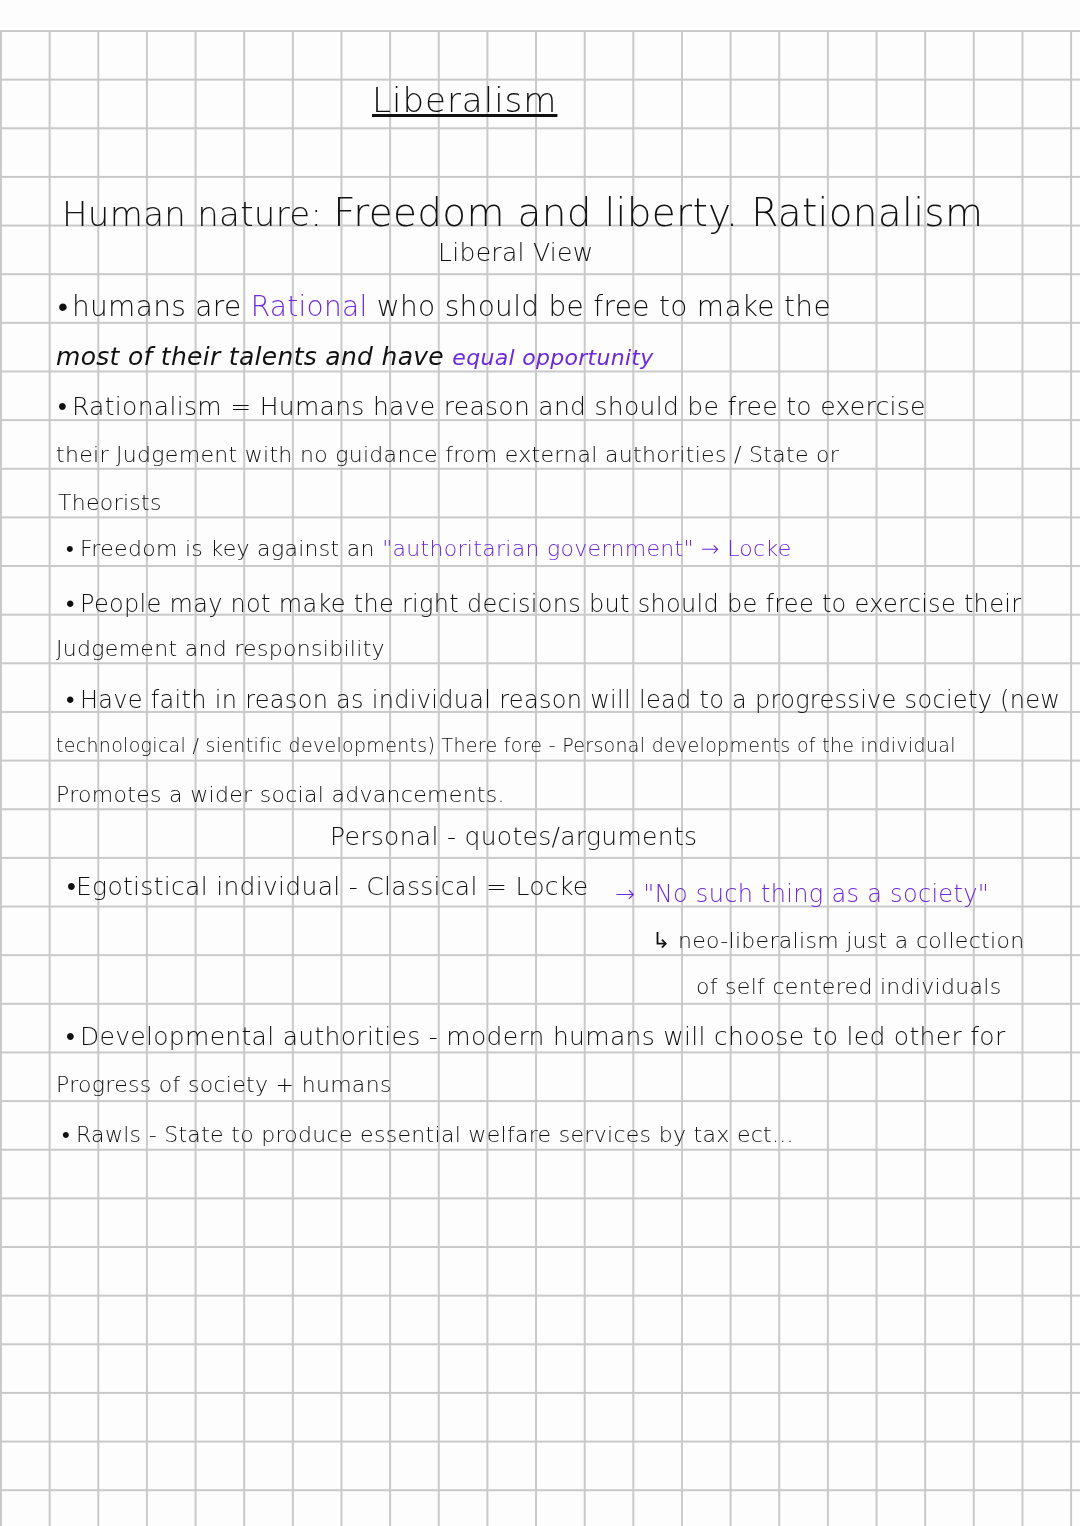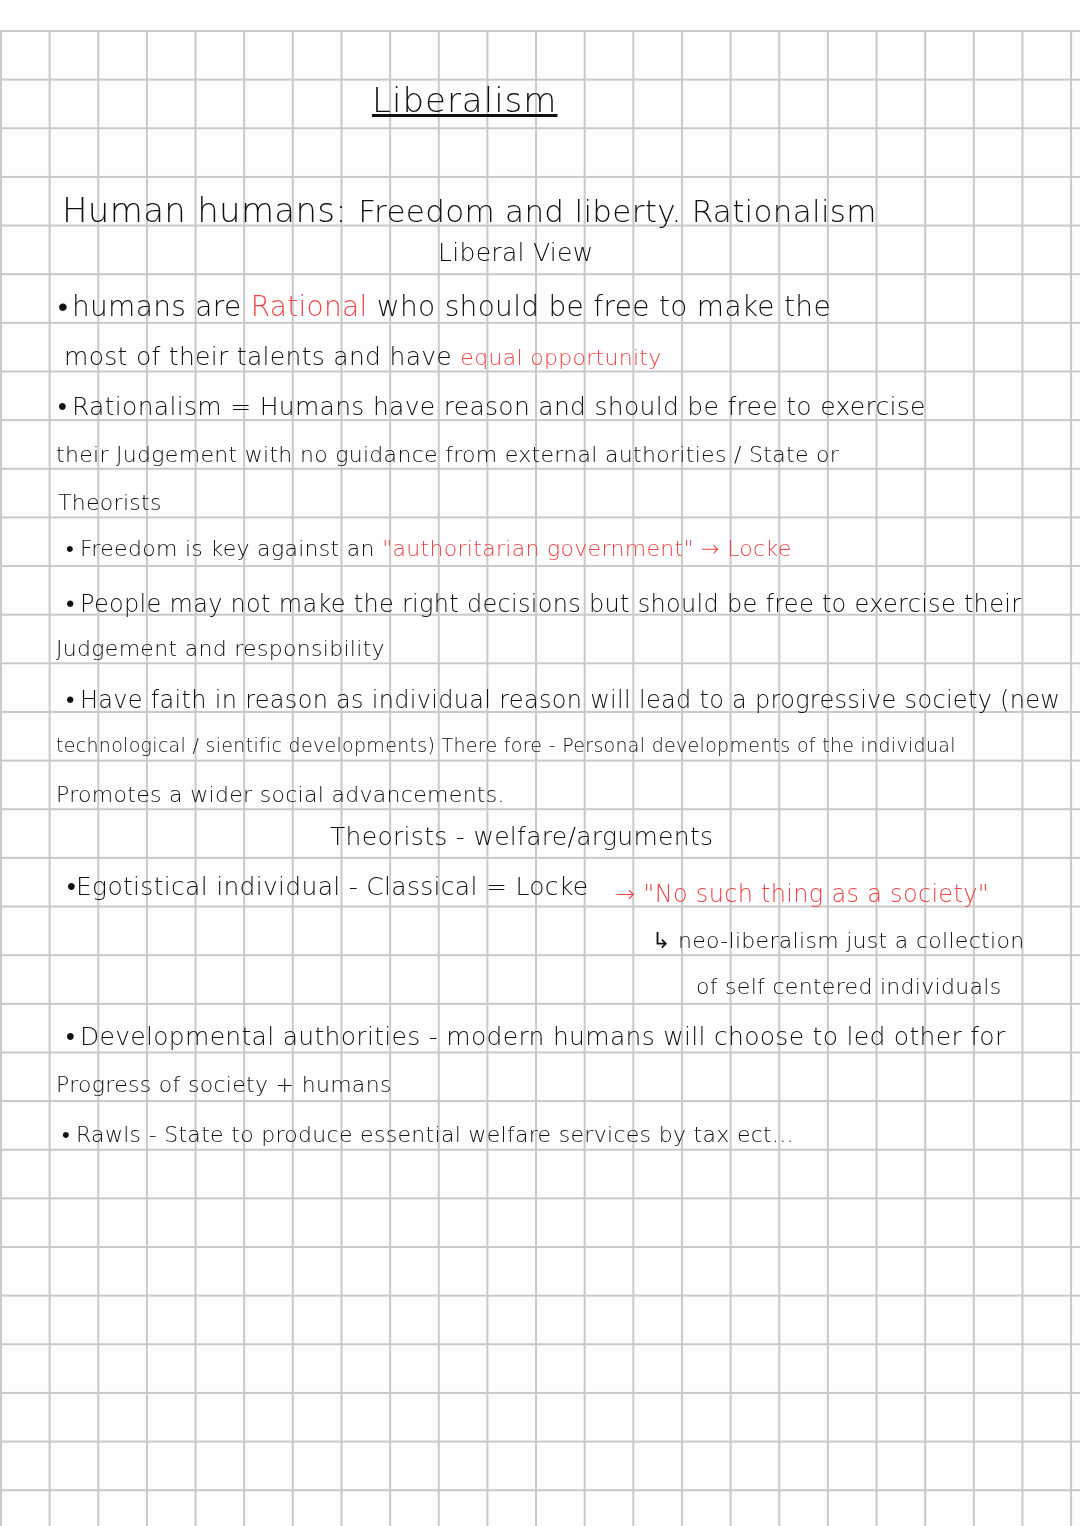"Human humans:" span { text: humans -> nature }
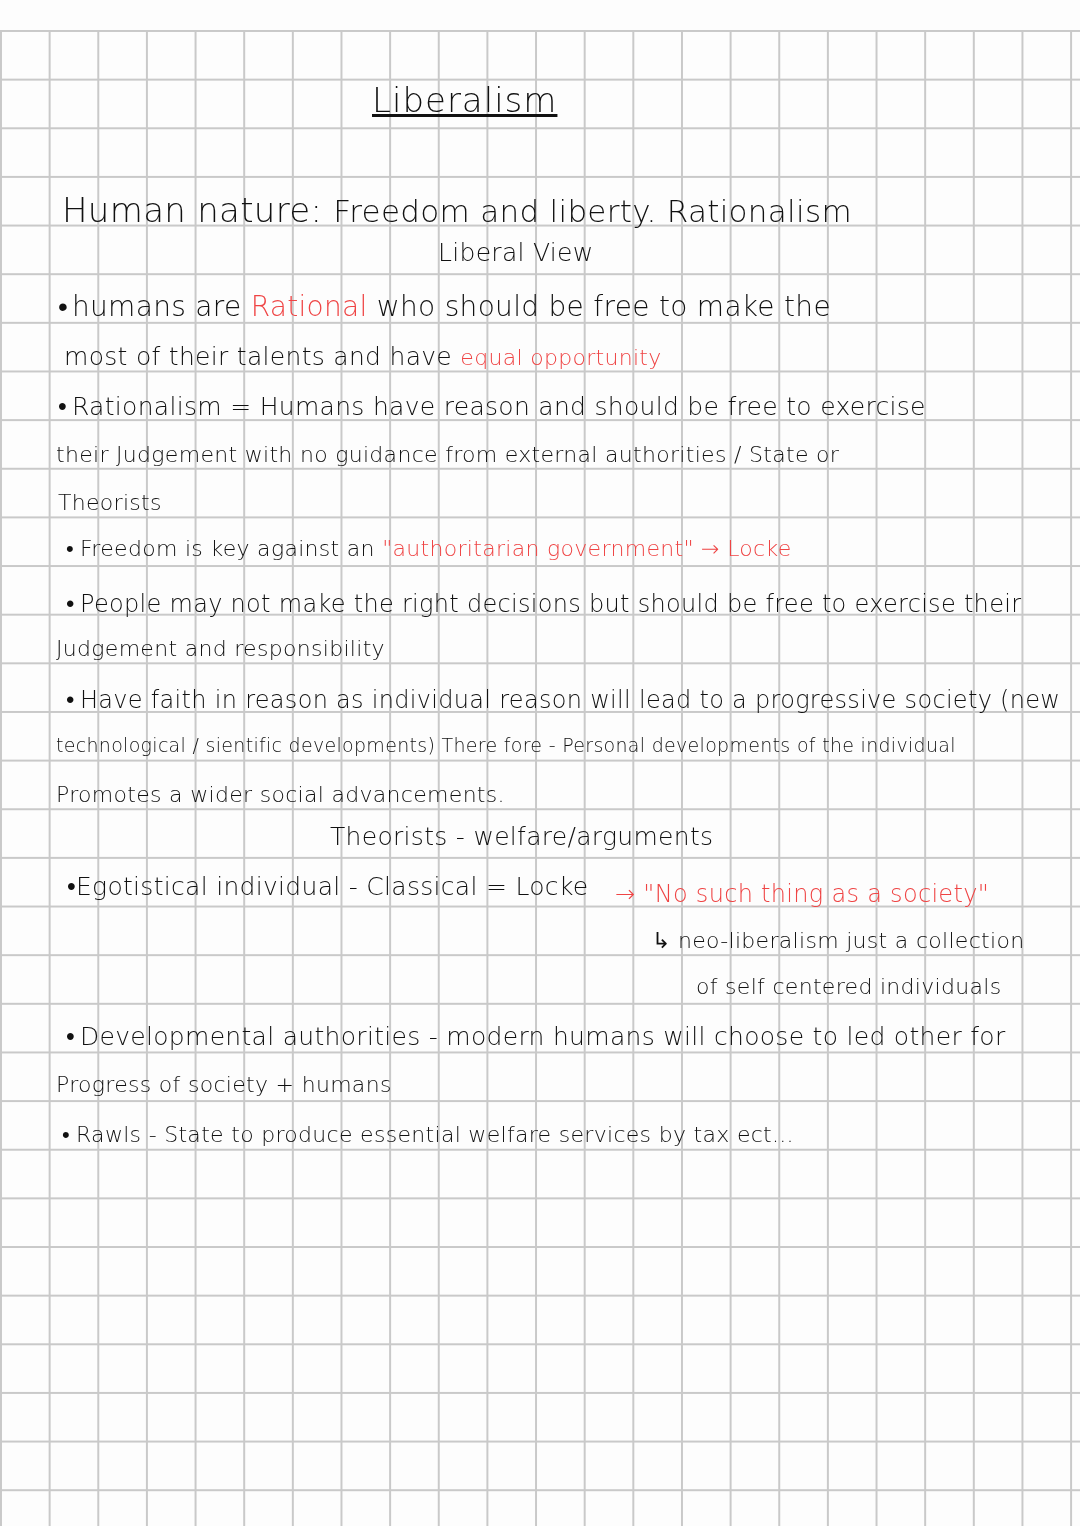"Freedom and liberty. Rationalism" span.mid { font-size: 31px -> 39px }
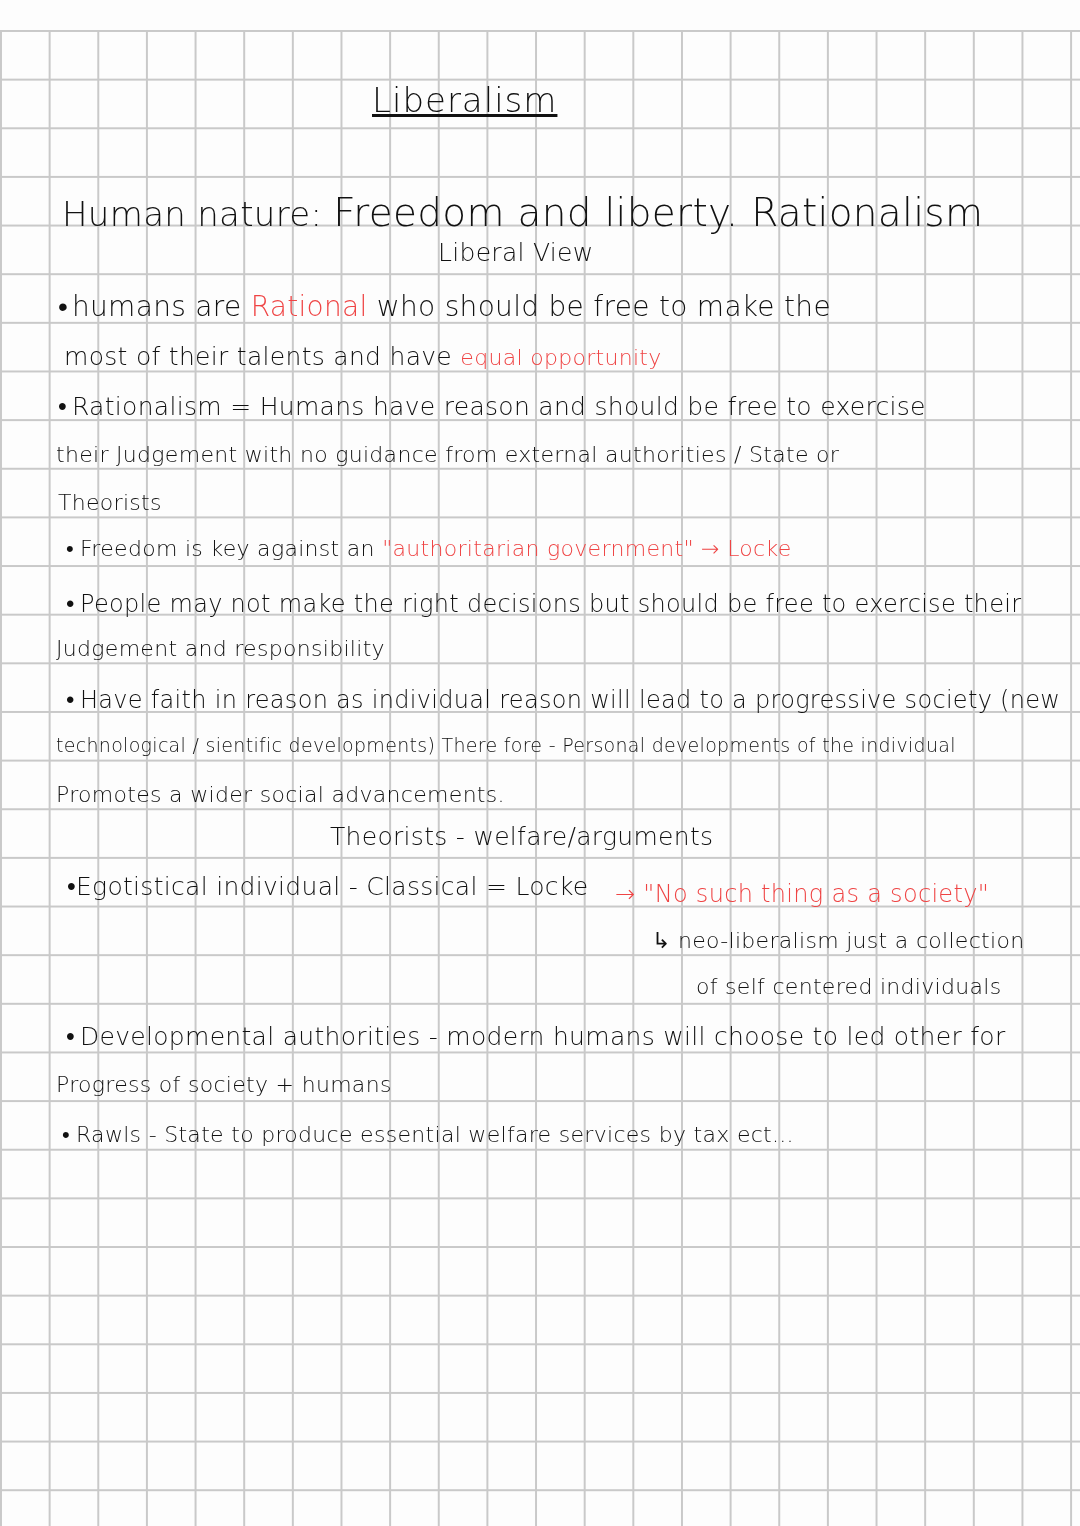"Rational" .pink { color: #ef4444 -> #6d28d9 }
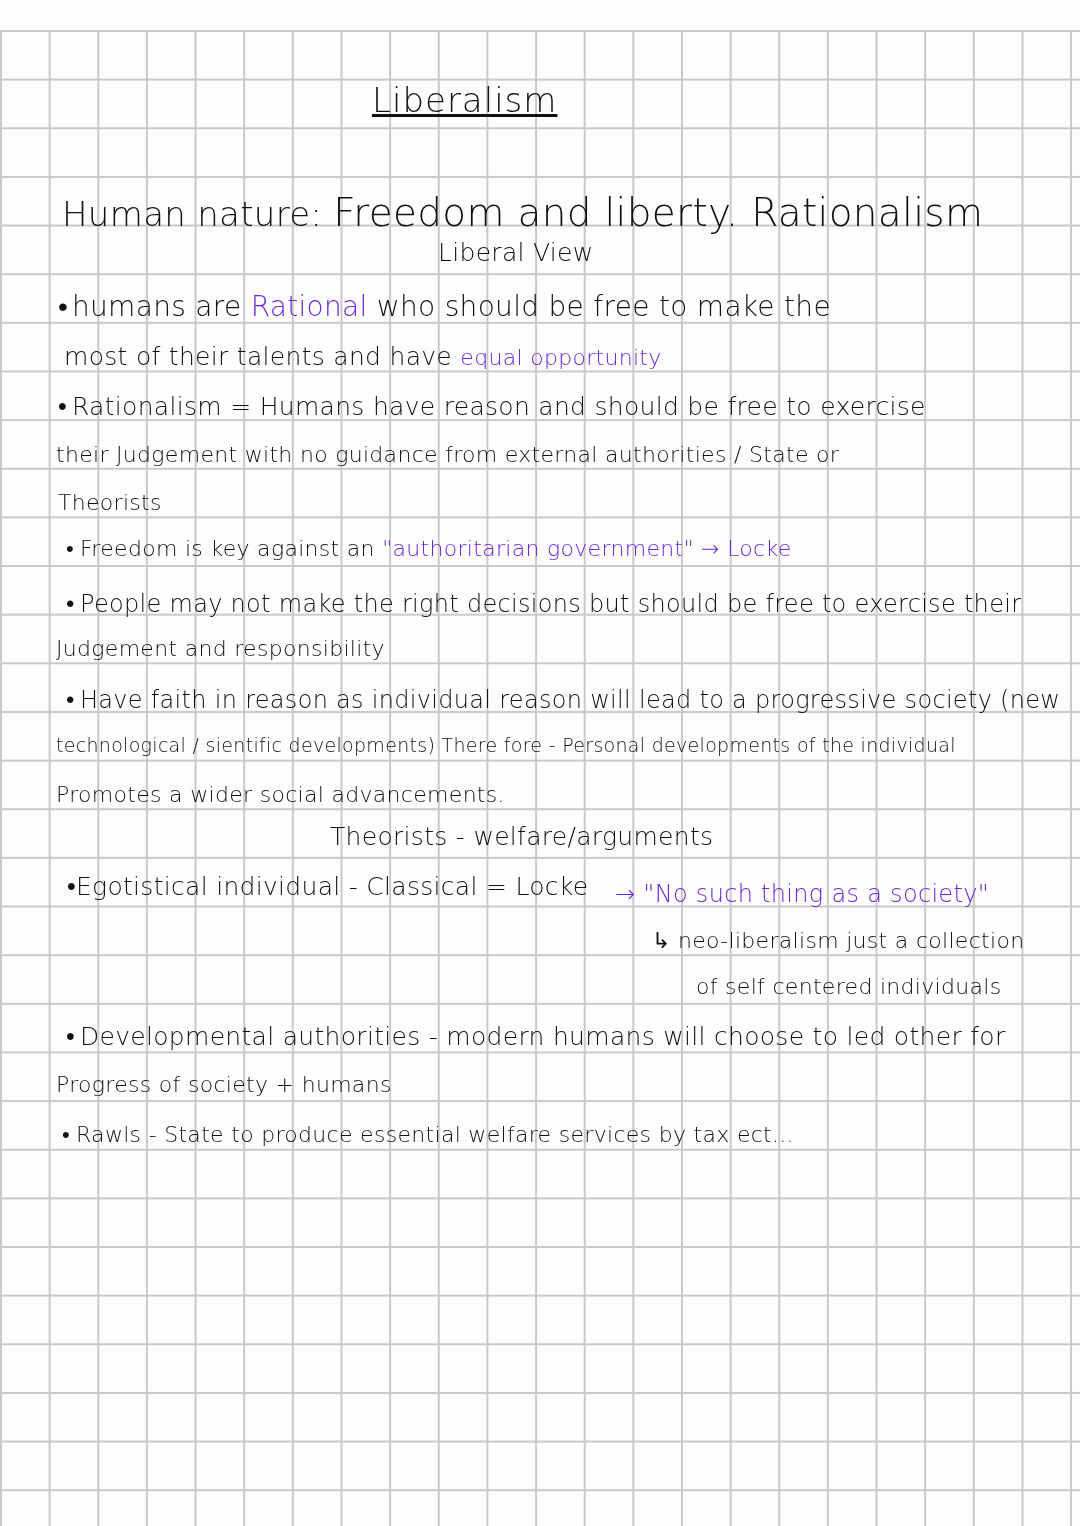"most of their talents and" div.line { font-style: none -> italic; left: 64px -> 56px }
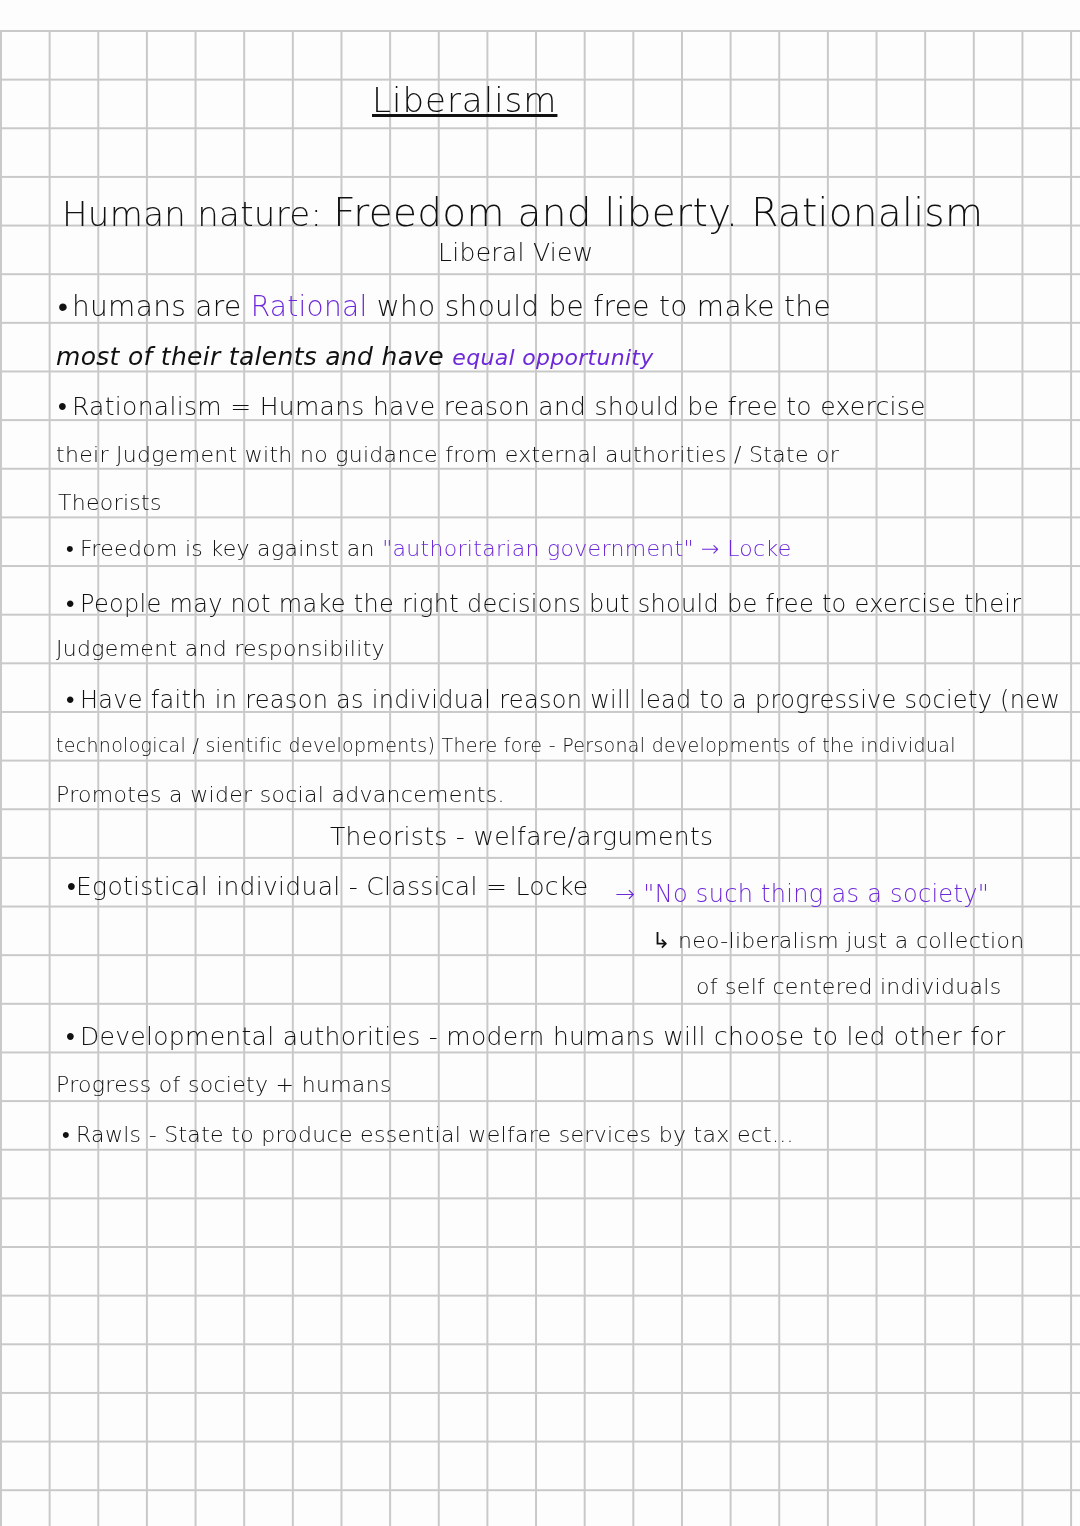"Theorists - welfare/arguments" div.line { text: Theorists - welfare/arguments -> Personal - quotes/arguments }
